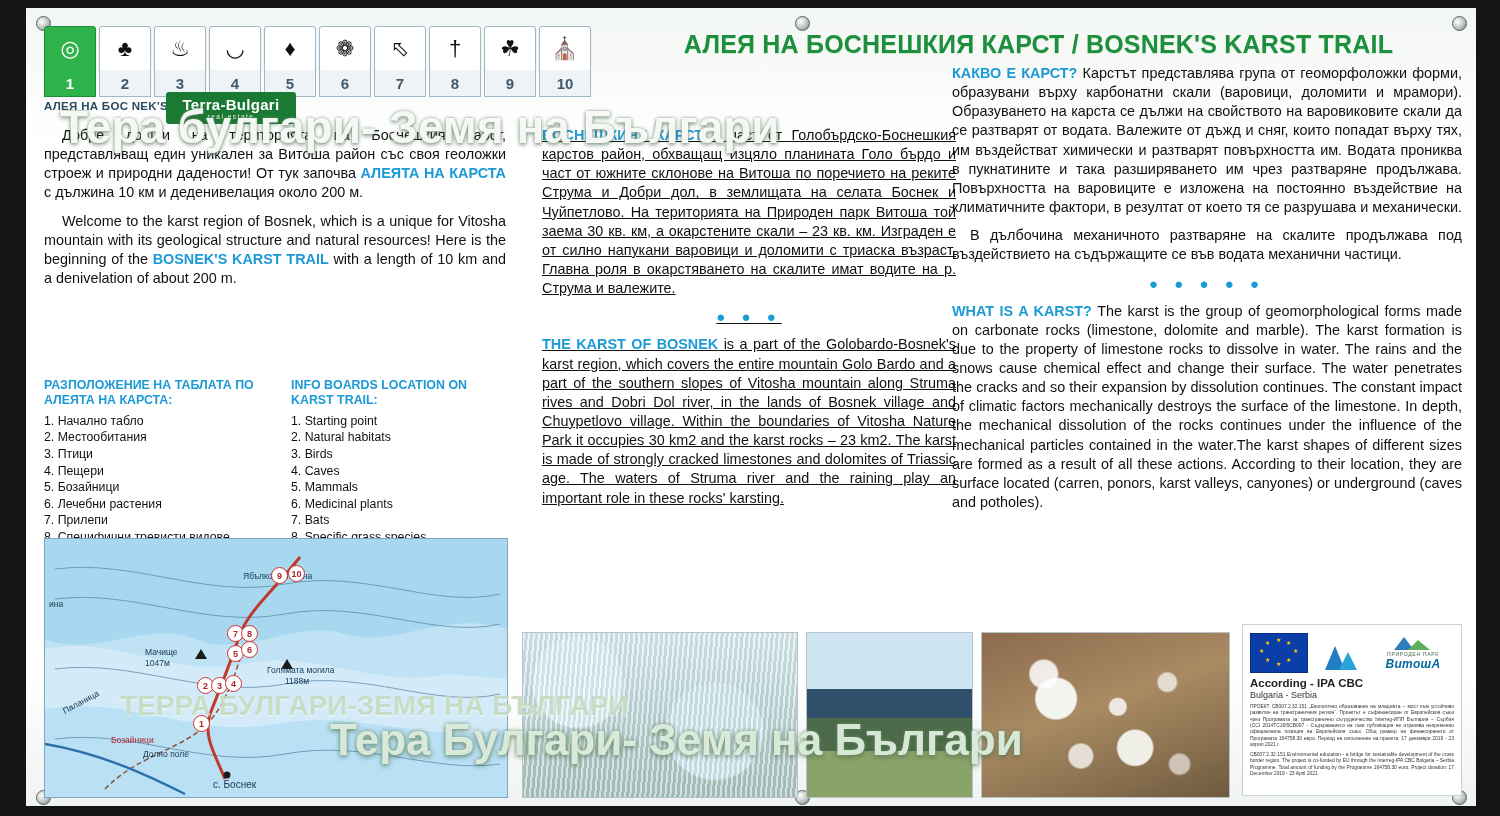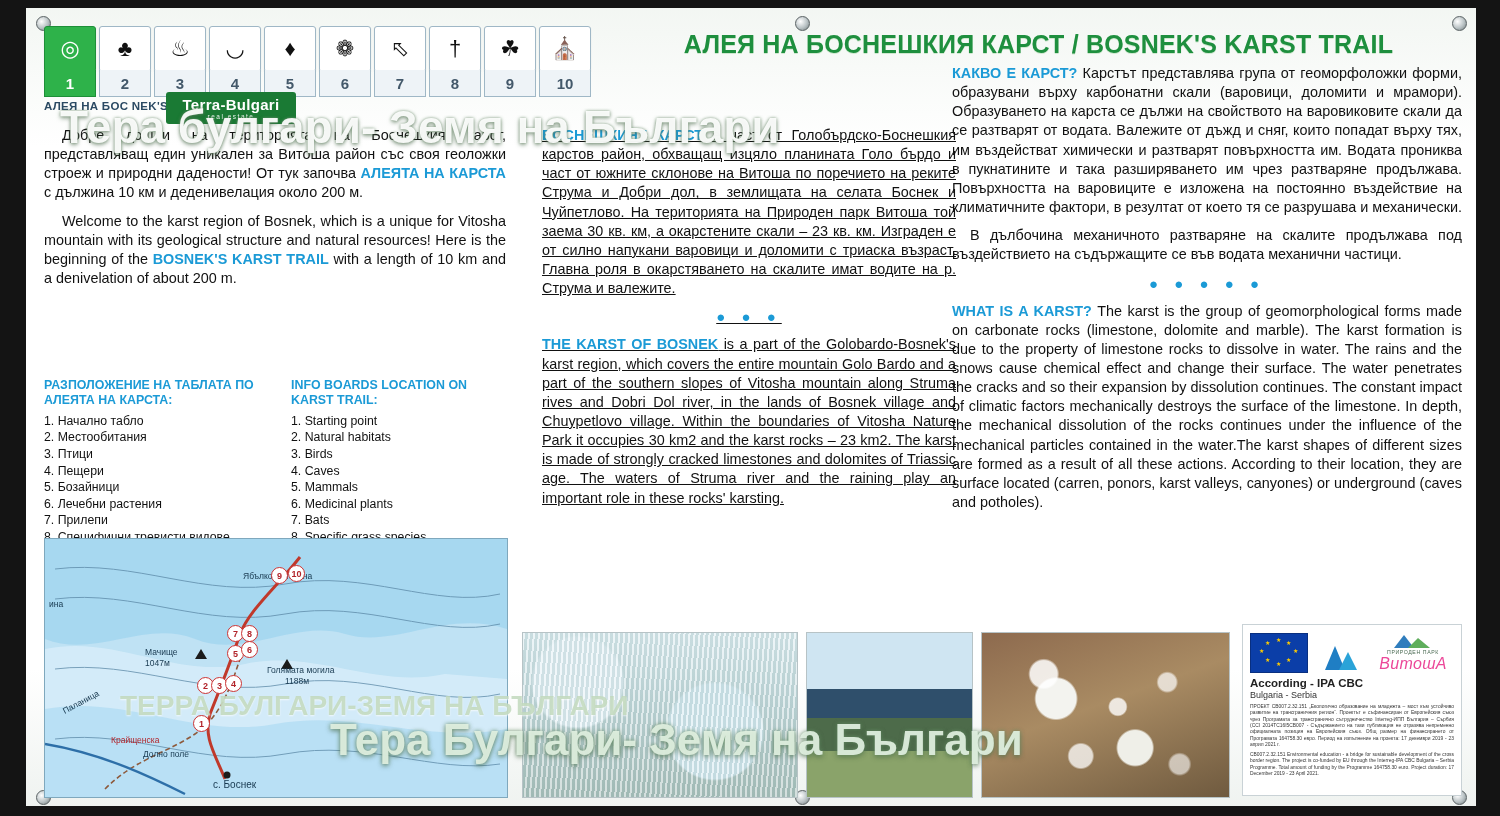"ВитошА" .vitosha .vt { color: #ec4899 -> #0369a1; font-size: 16px -> 12px; font-weight: normal -> bold }
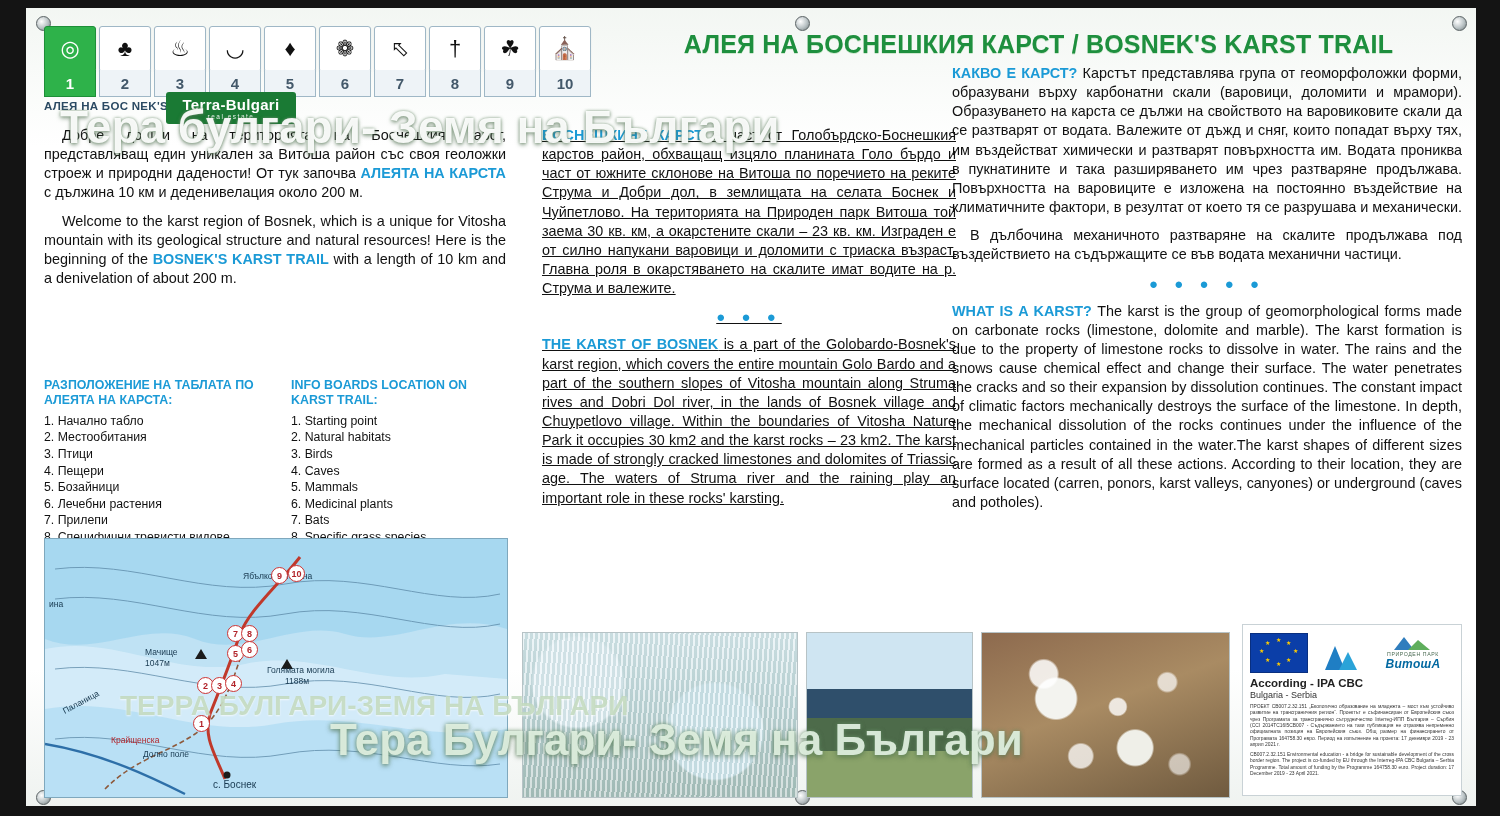"Крайщенска" span.map-label { text: Крайщенска -> Бозайници }
